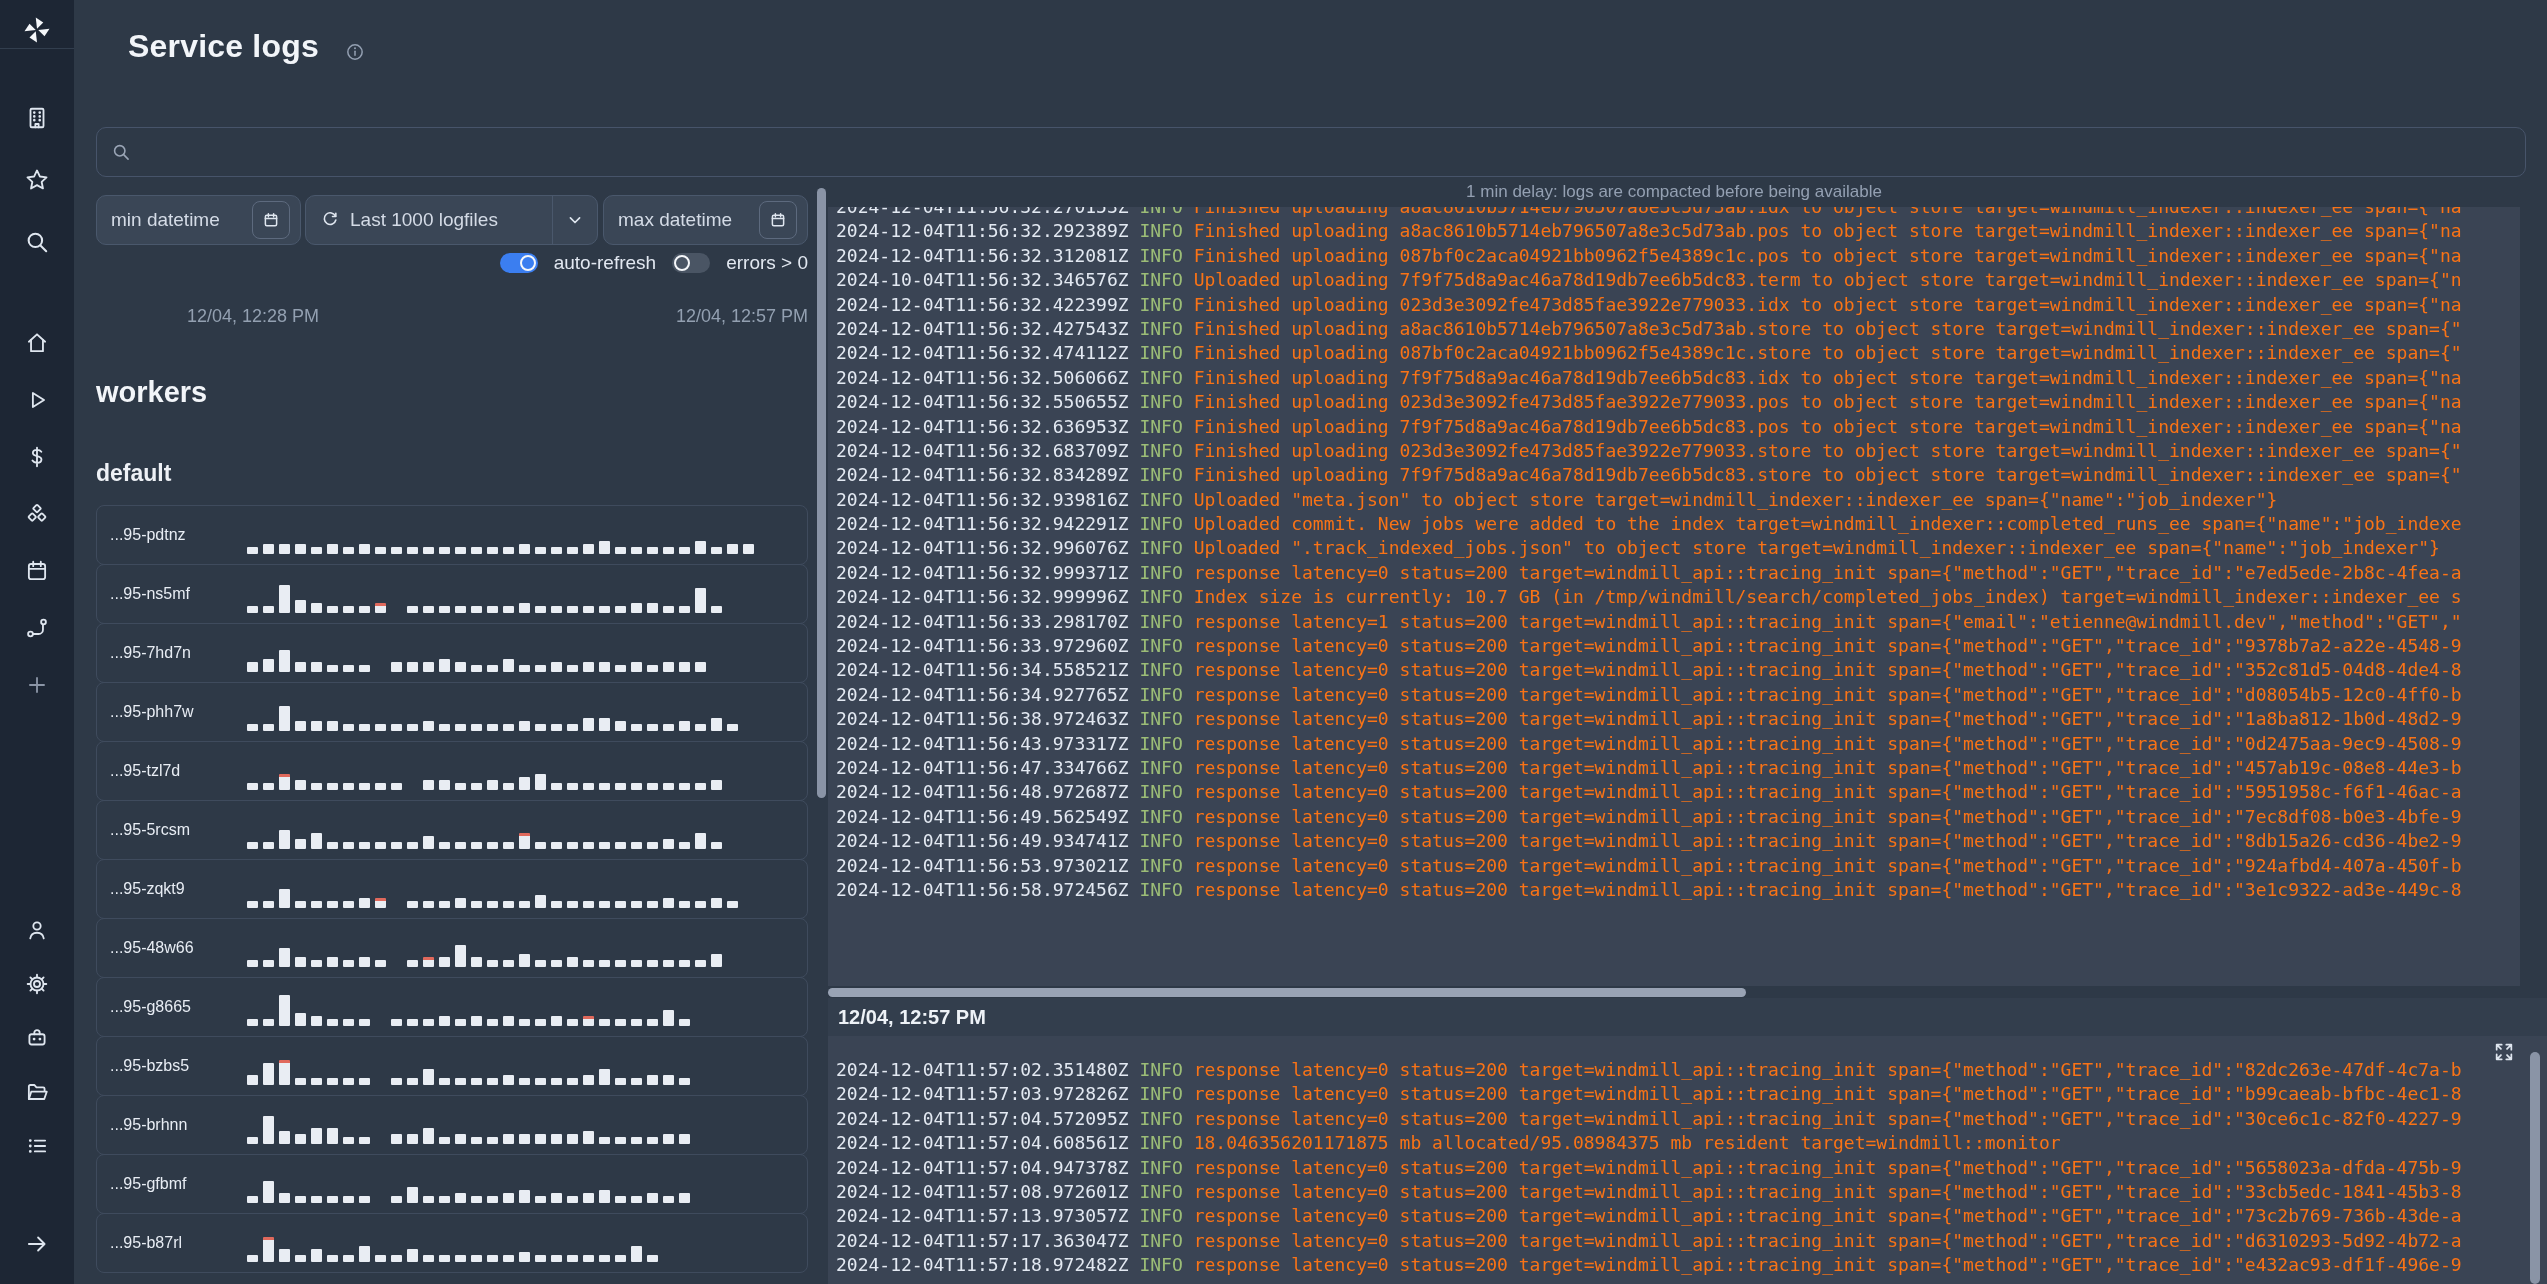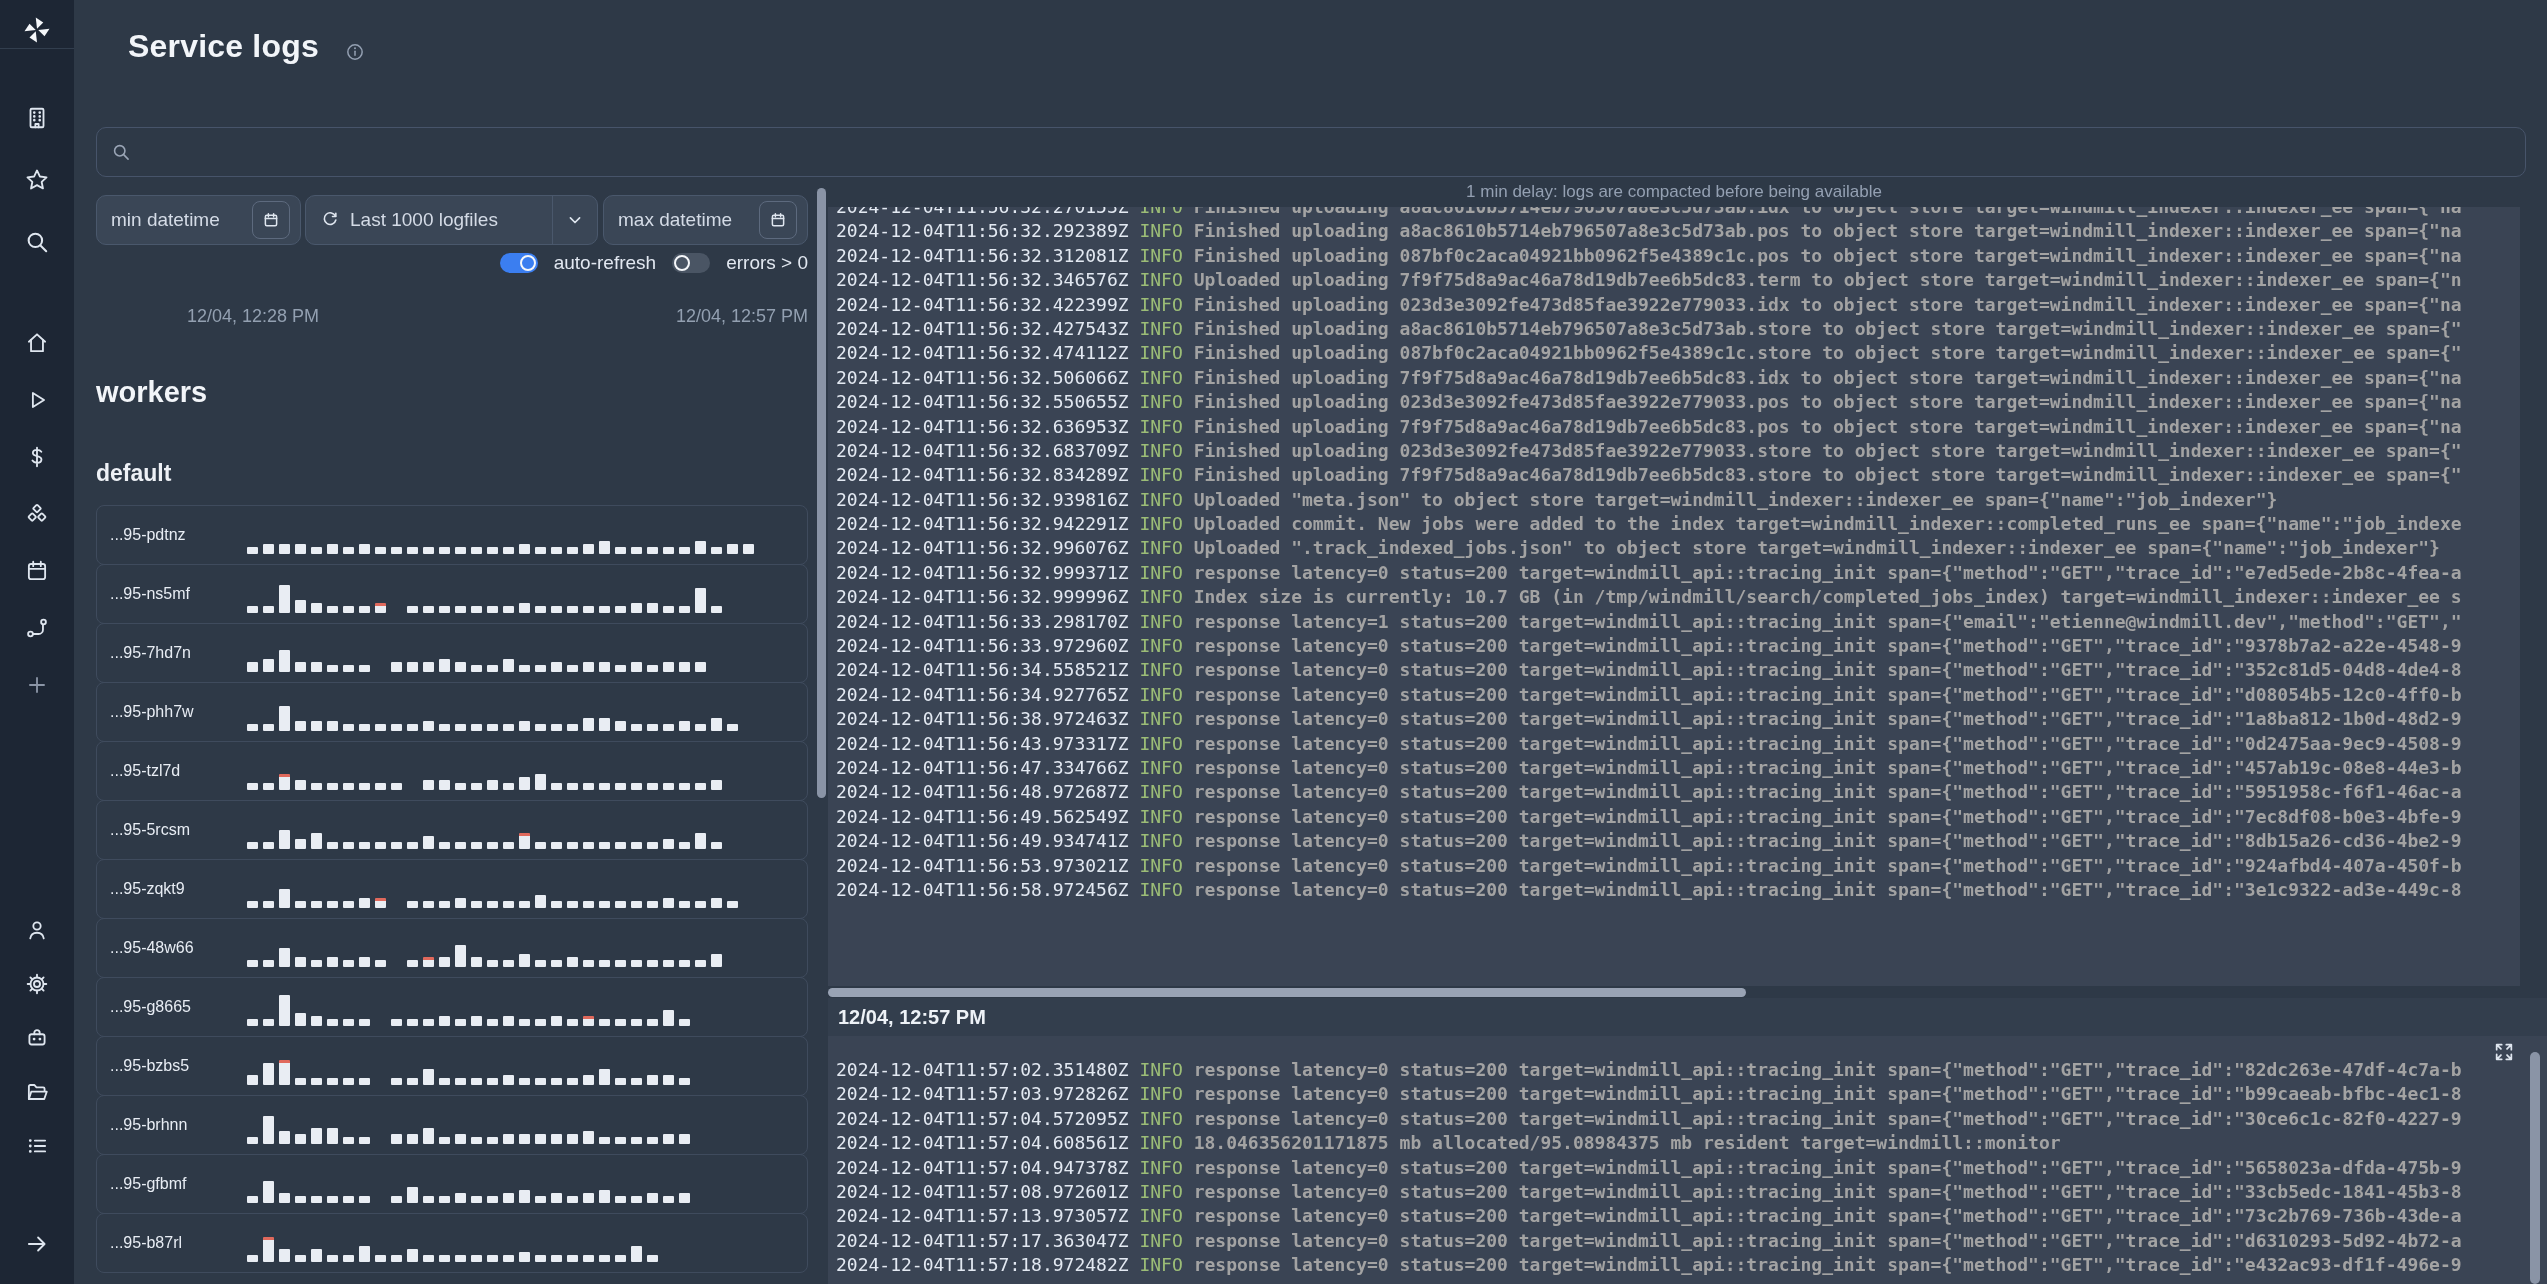"Finished uploading" .log-msg { color: #a3a3a3 -> #f97316; font-weight: bold -> none }
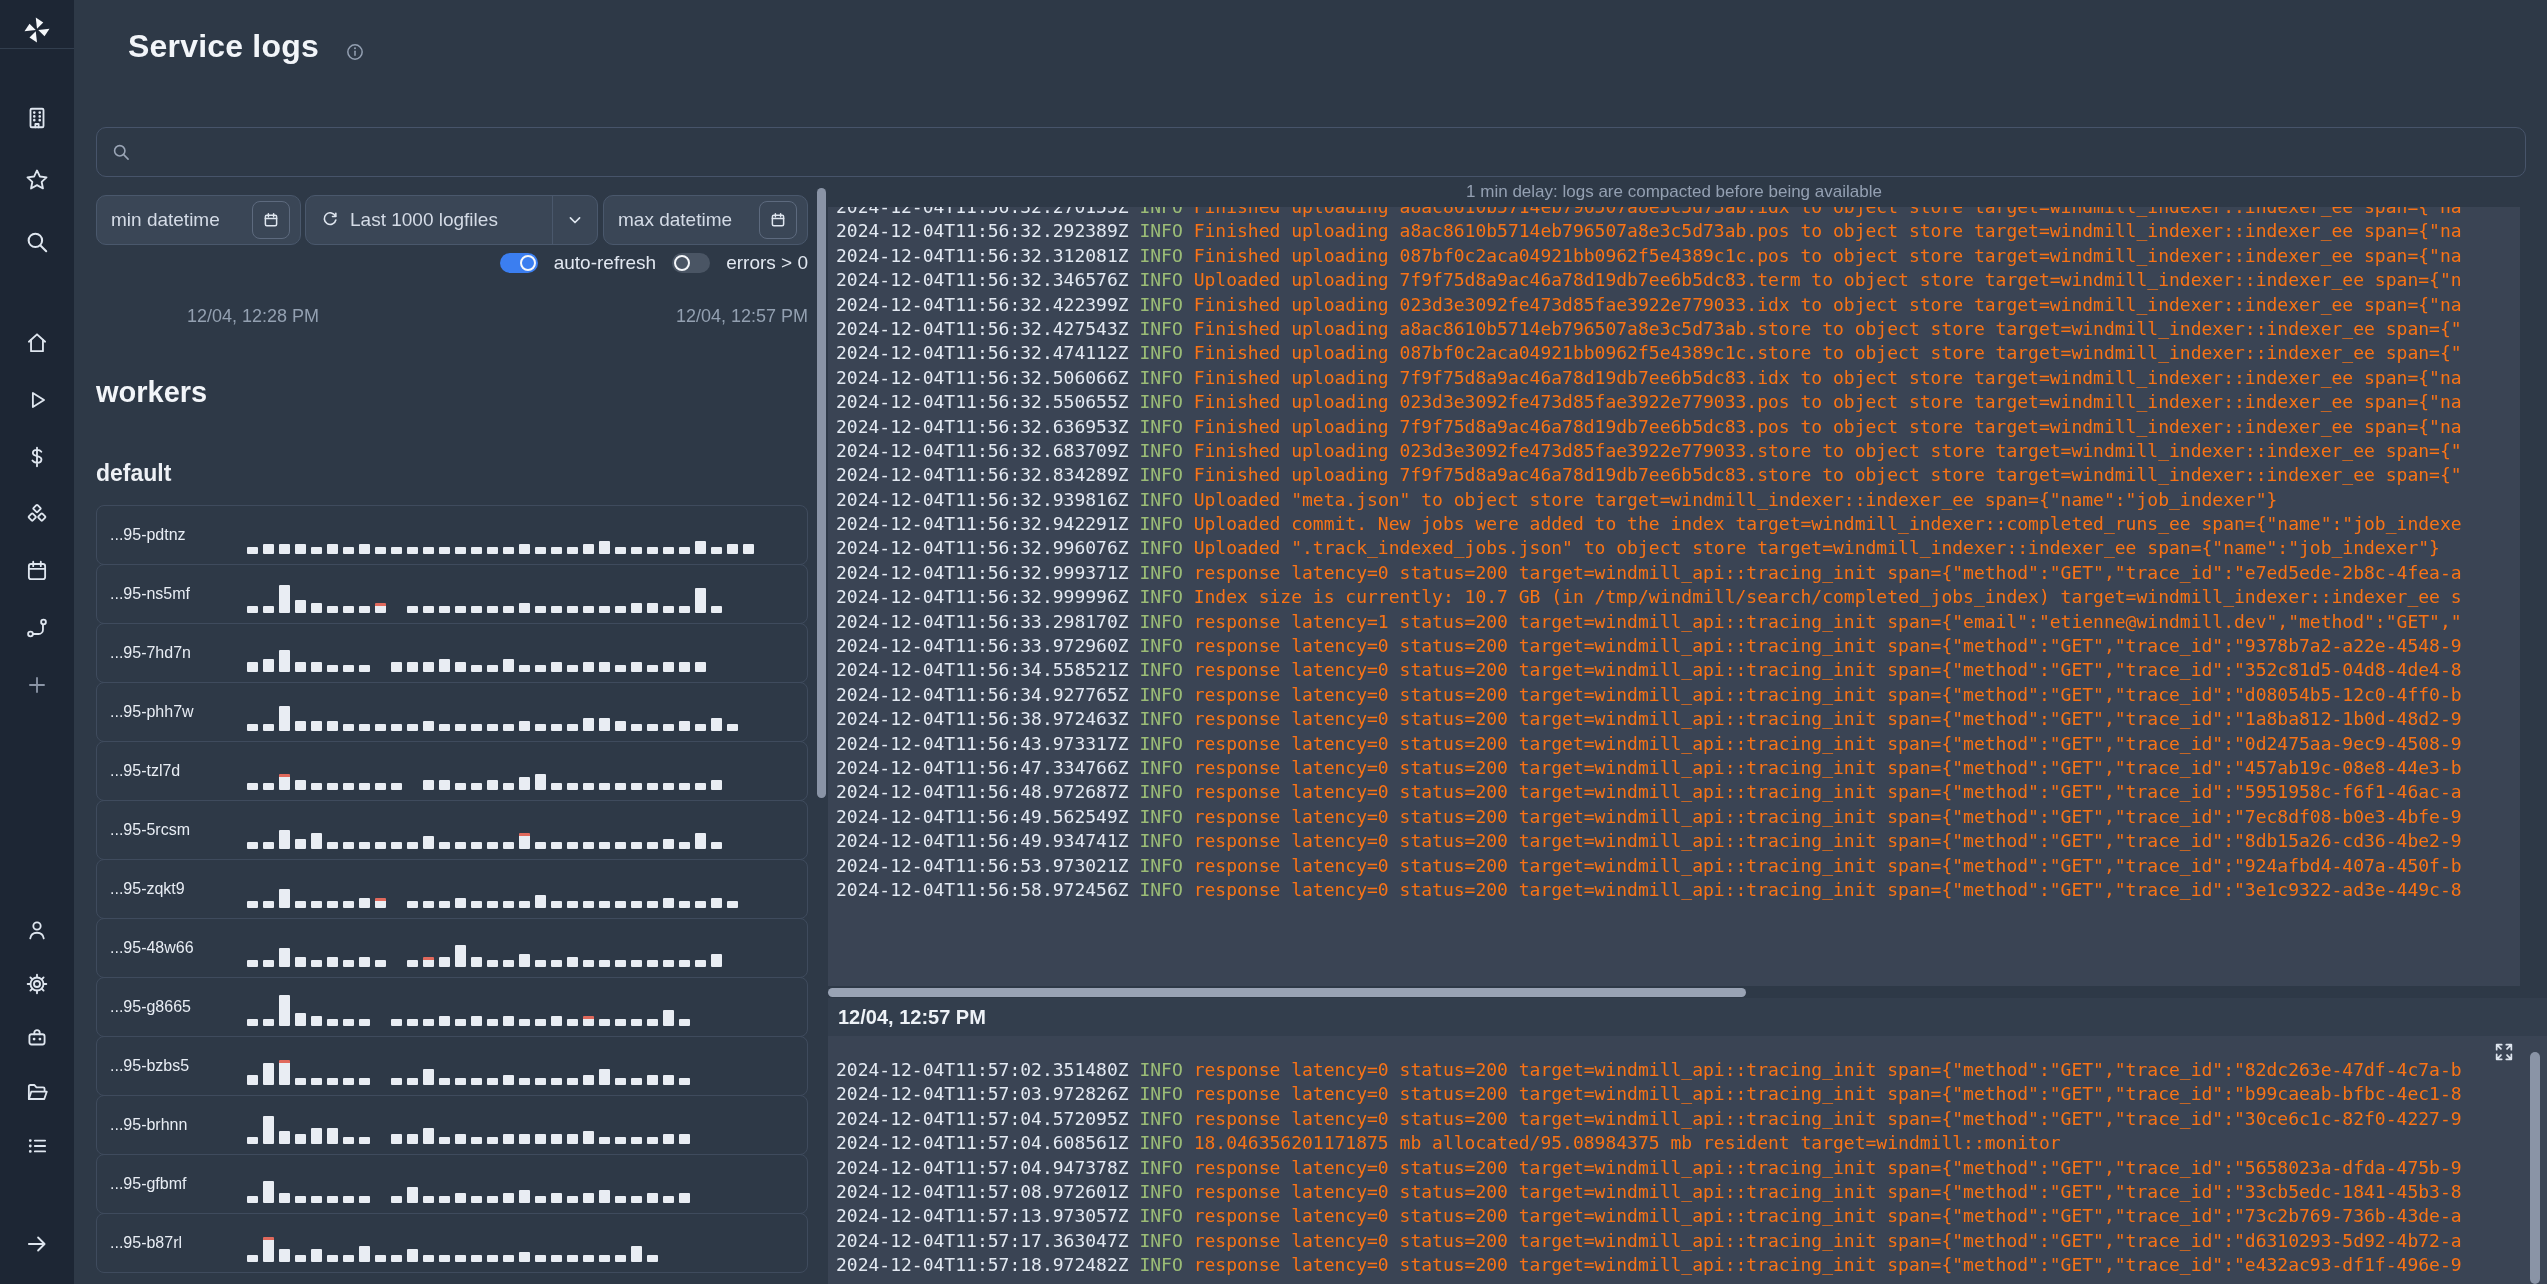"2024-12-04T11:56:32.346576Z" span.log-ts { text: 2024-12-04T11:56:32.346576Z -> 2024-10-04T11:56:32.346576Z }
